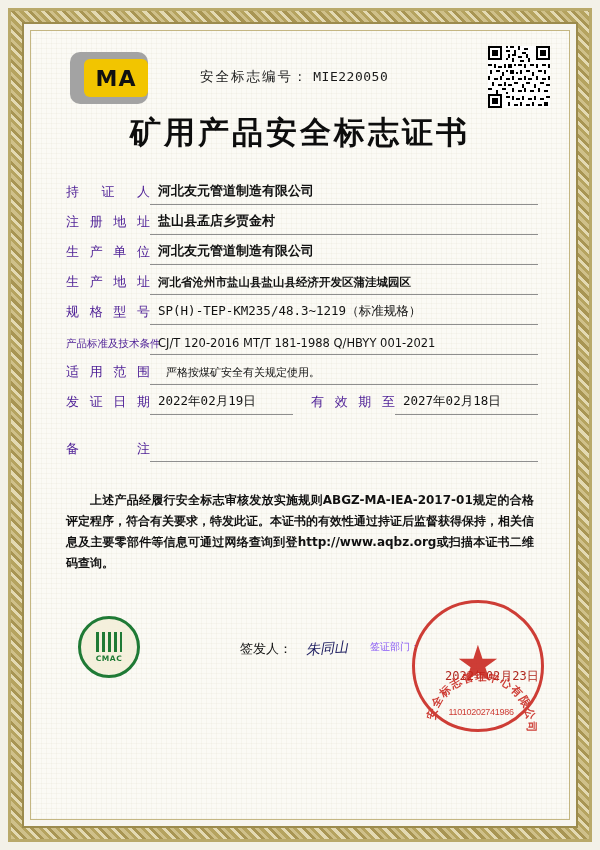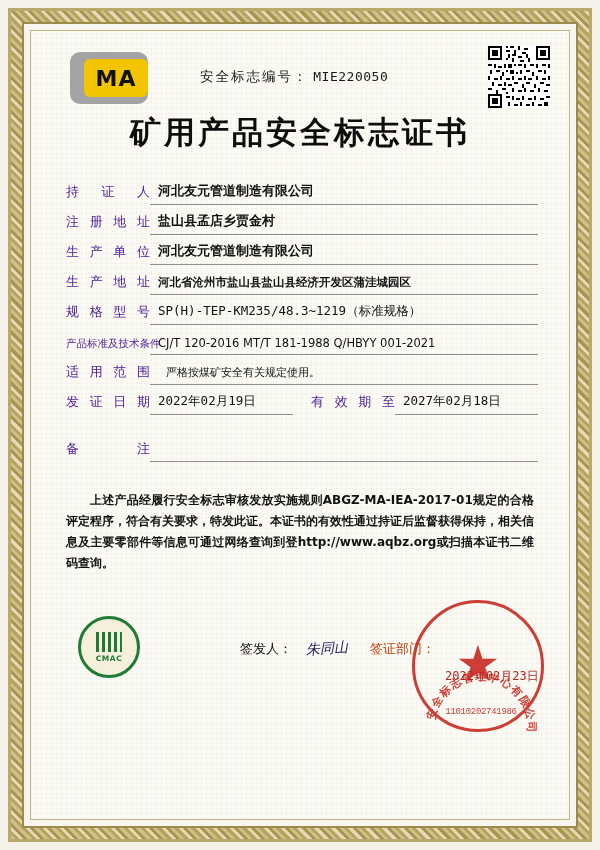"签证部门：" .dept-line { color: #c2410c -> #8b5cf6; font-size: 13px -> 10px }
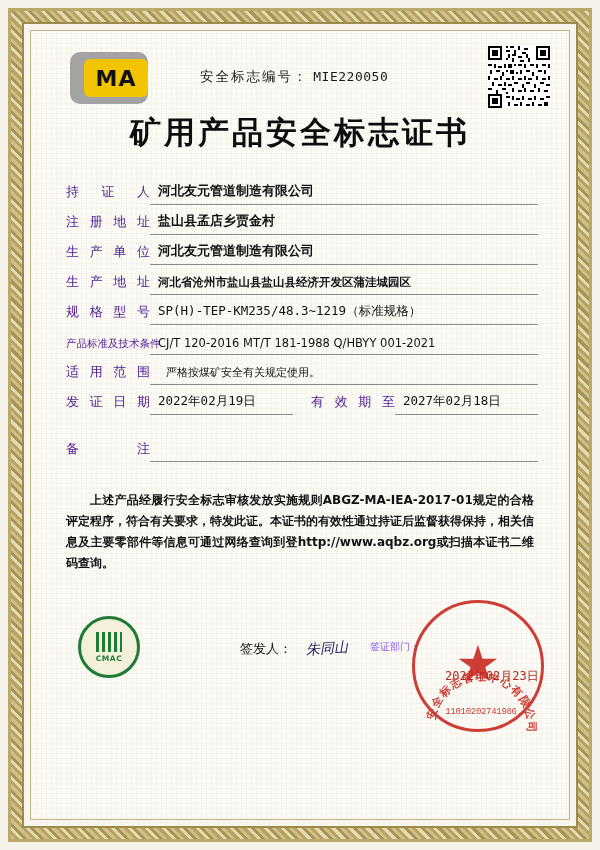"11010202741986" .seal-bottom-text { font-family: Liberation Mono, monospace -> Liberation Sans, sans-serif }
